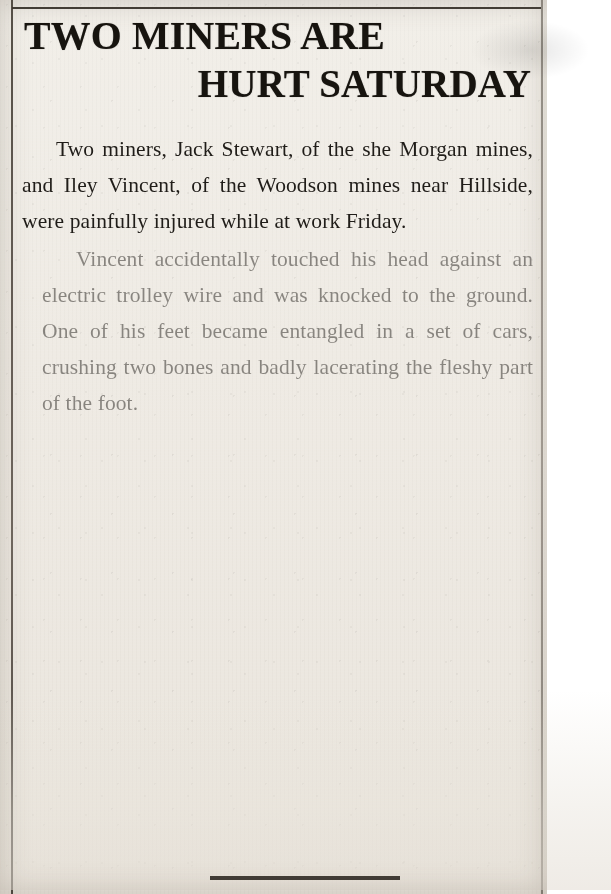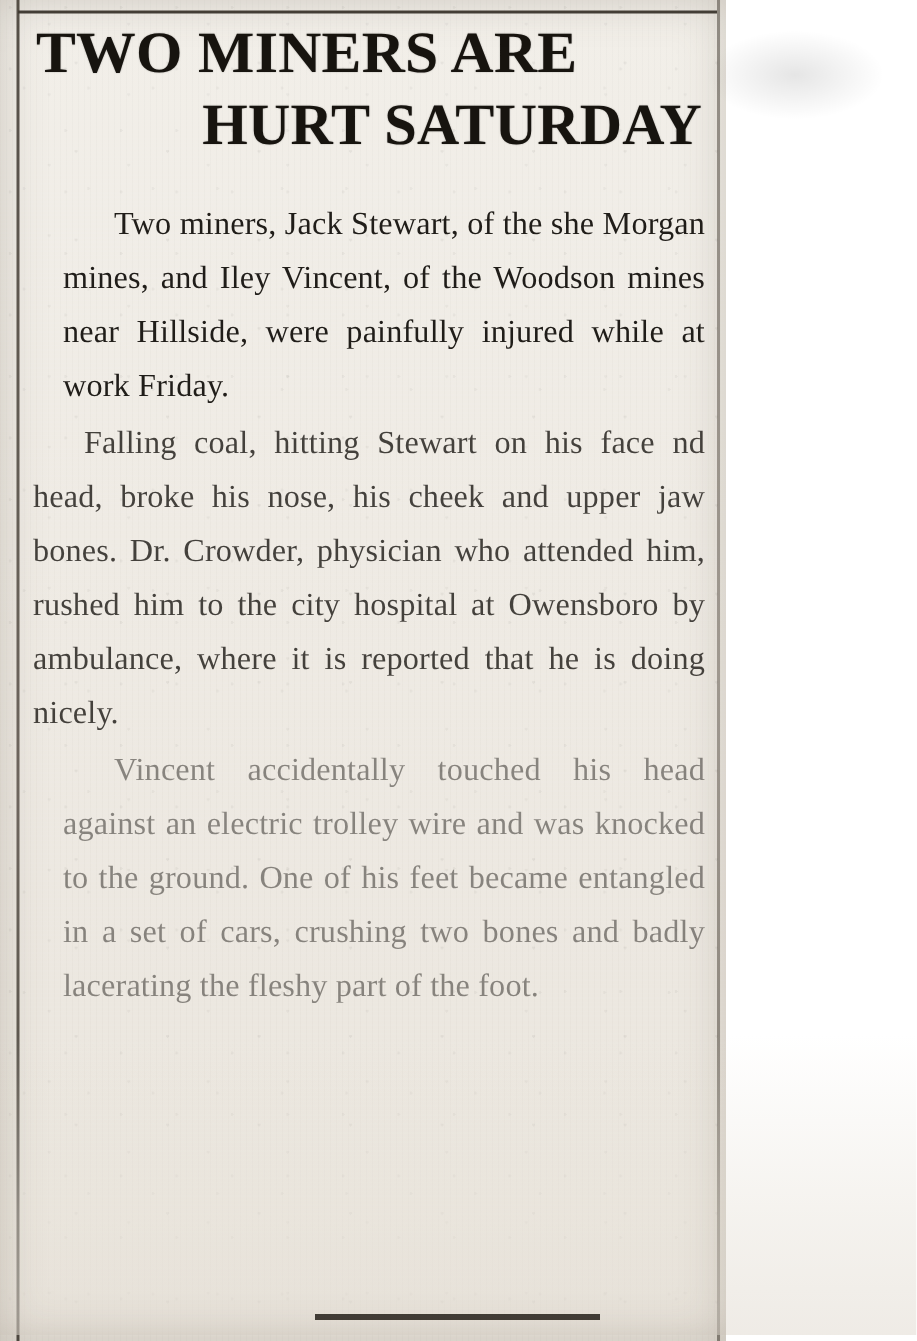"TWO MINERS ARE" .page { width: 484px -> 547px }
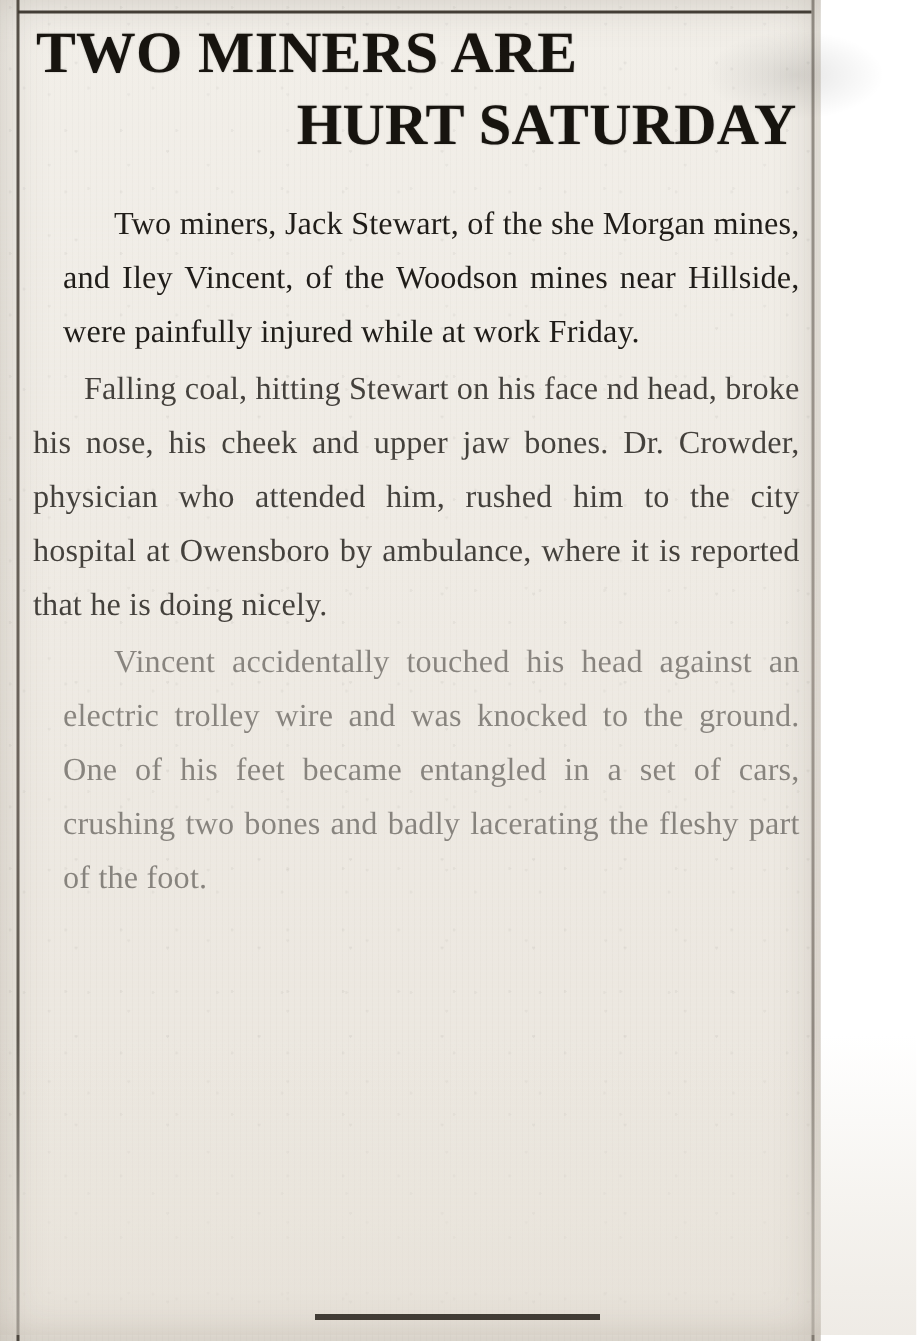"Two miners, Jack Stewart, of" .f0 { margin-left: 20px -> none }
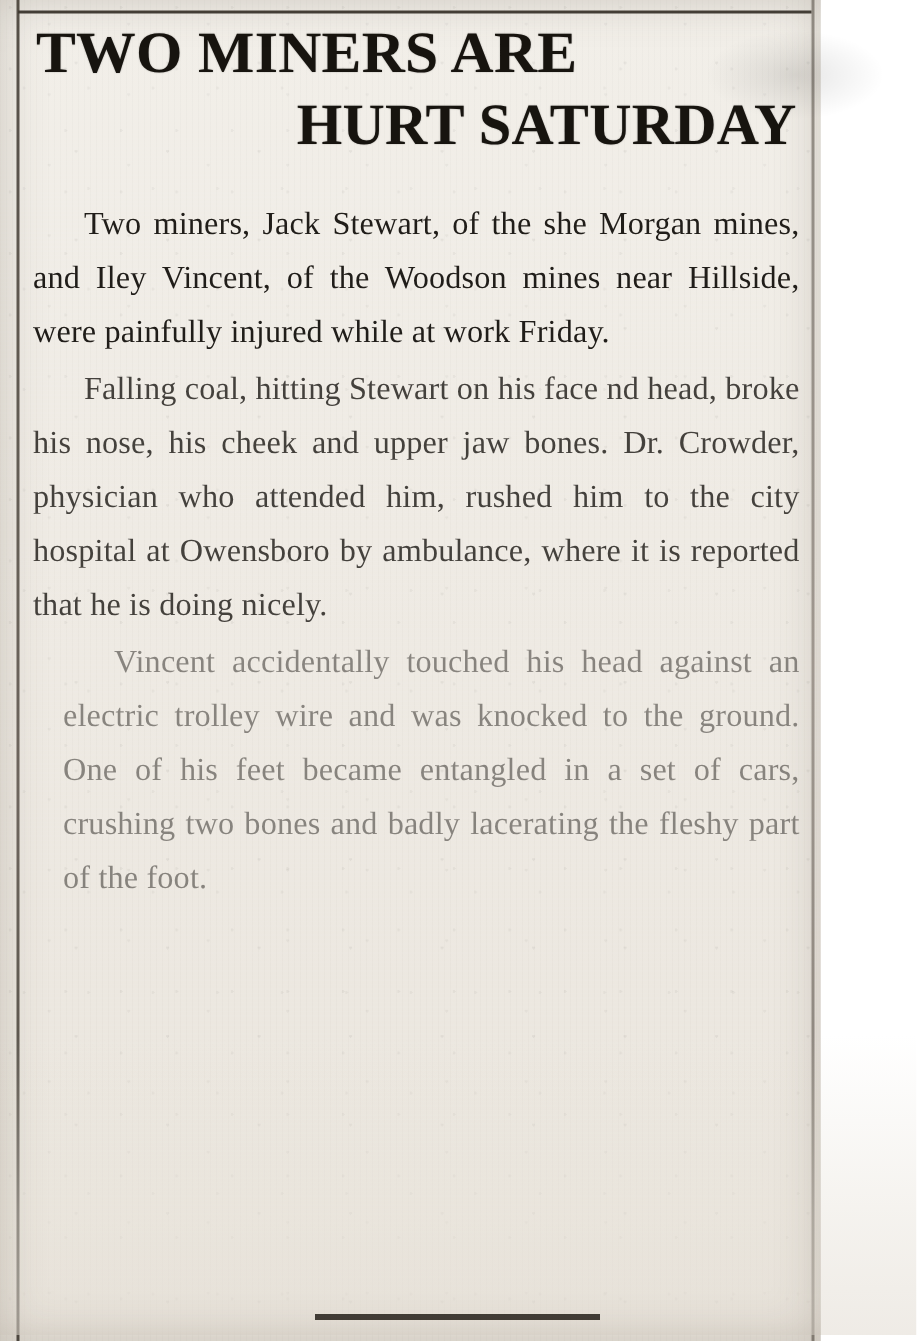"Falling coal, hitting Stewart on" p.para { html: <p>Falling coal, hitting Stewart on his face nd head, broke his nose, his cheek and upper jaw bones. Dr. Crowder, physician who attended him, rushed him to the city hospital at Owensboro by ambulance, where it is reported that he is doing nicely.</p> -> none }
